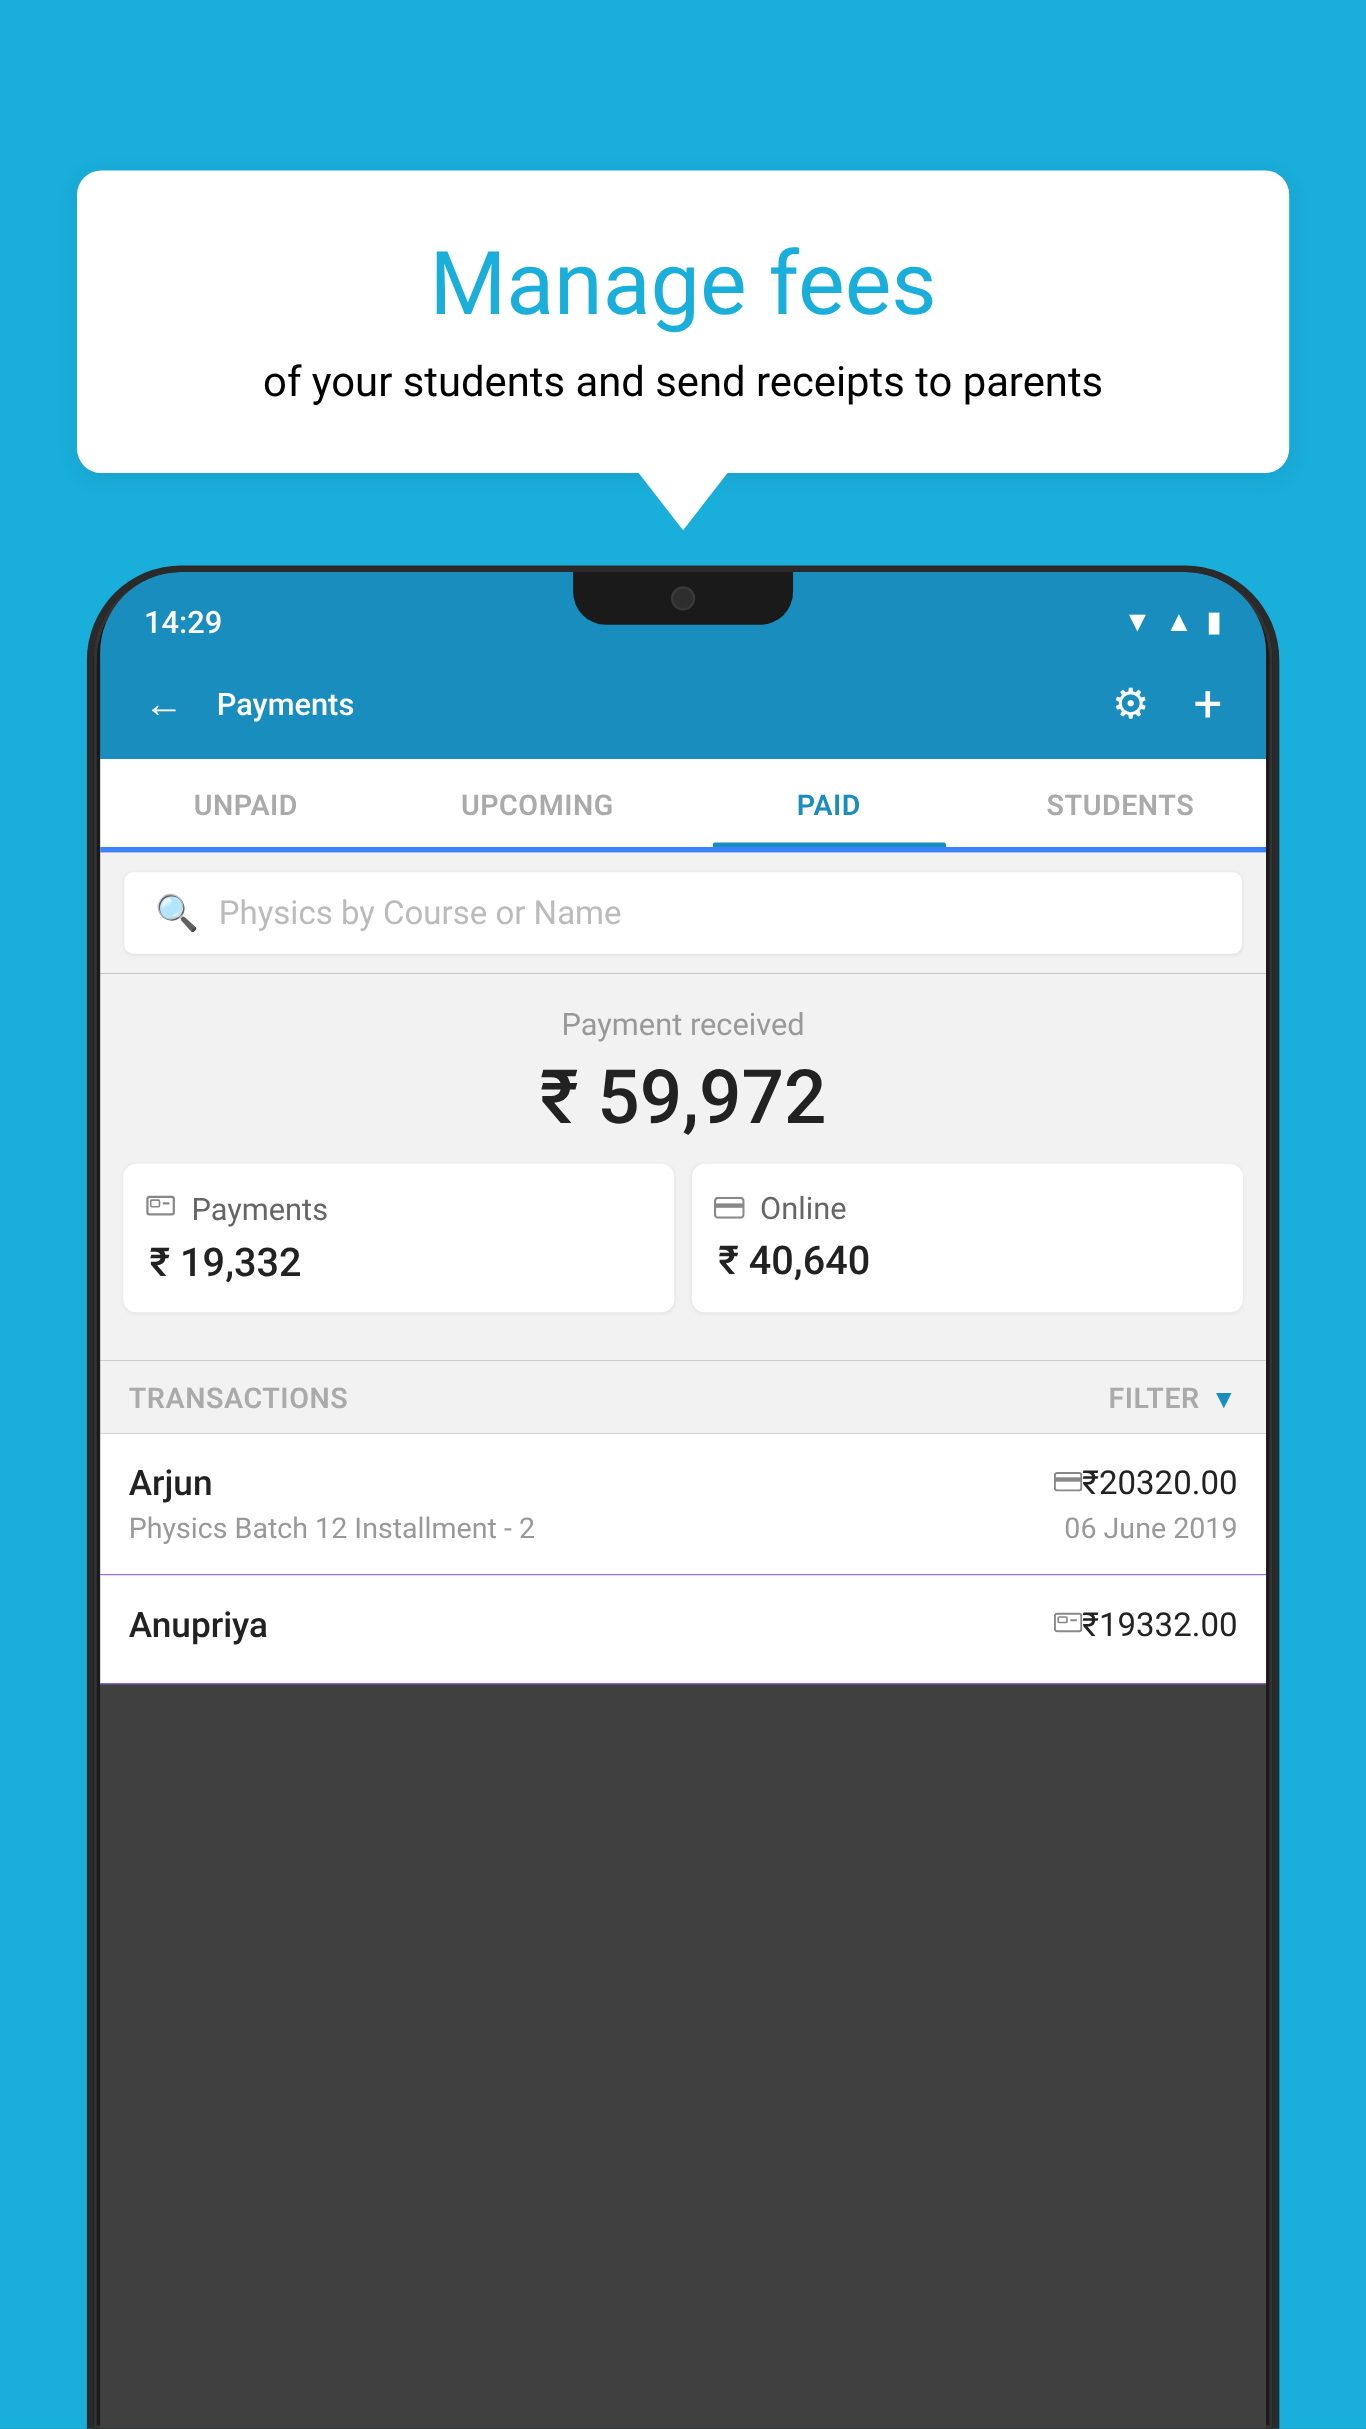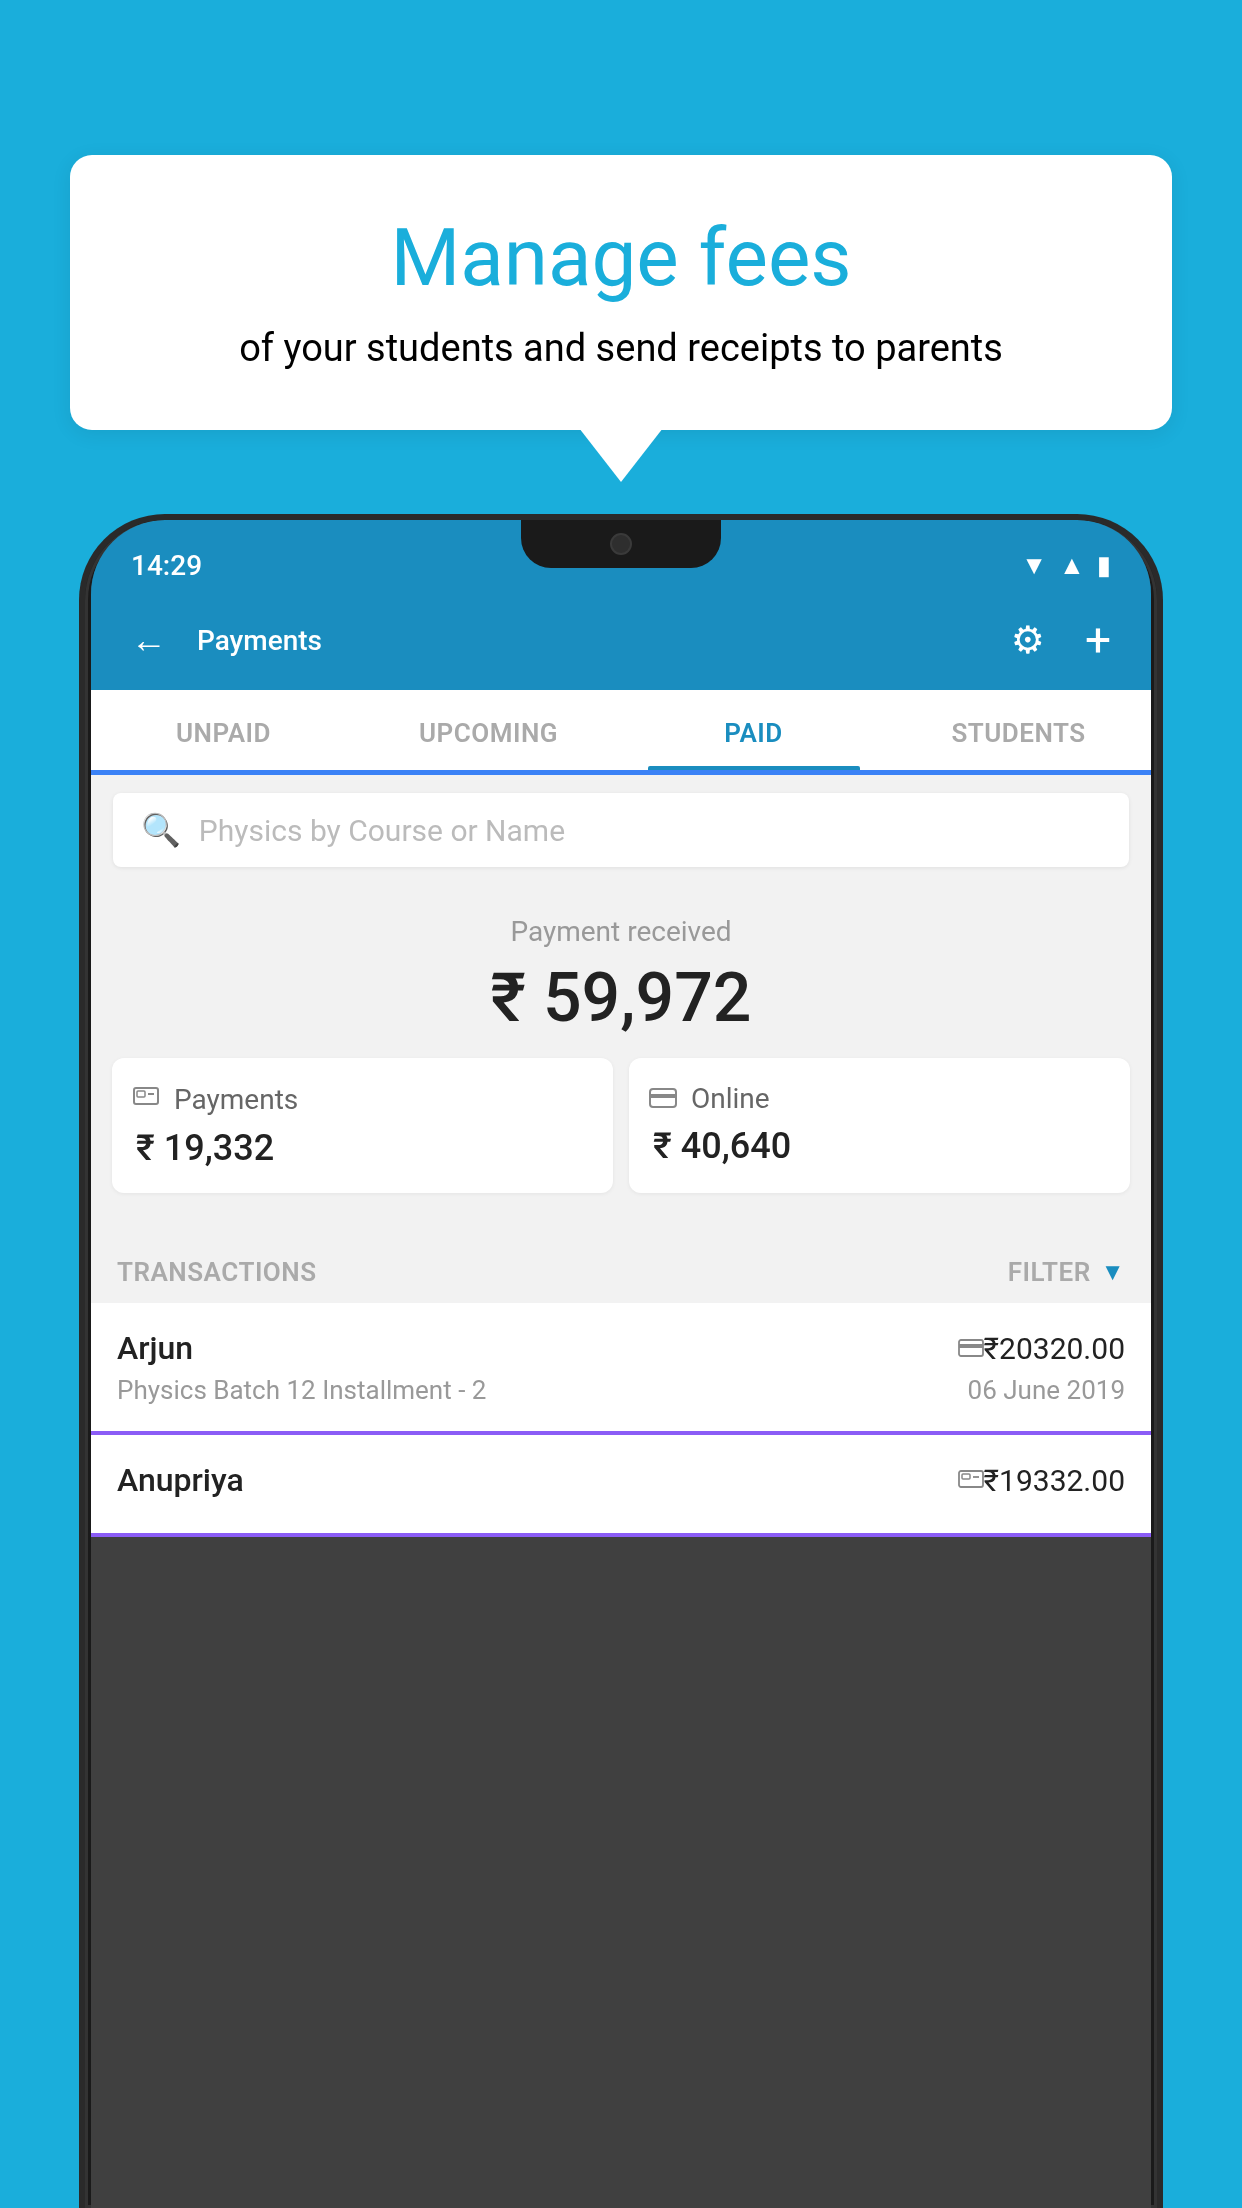"Arjun" .transaction-row { border-bottom: 4px solid #8b5cf6 -> 1px solid #8b5cf6 }
